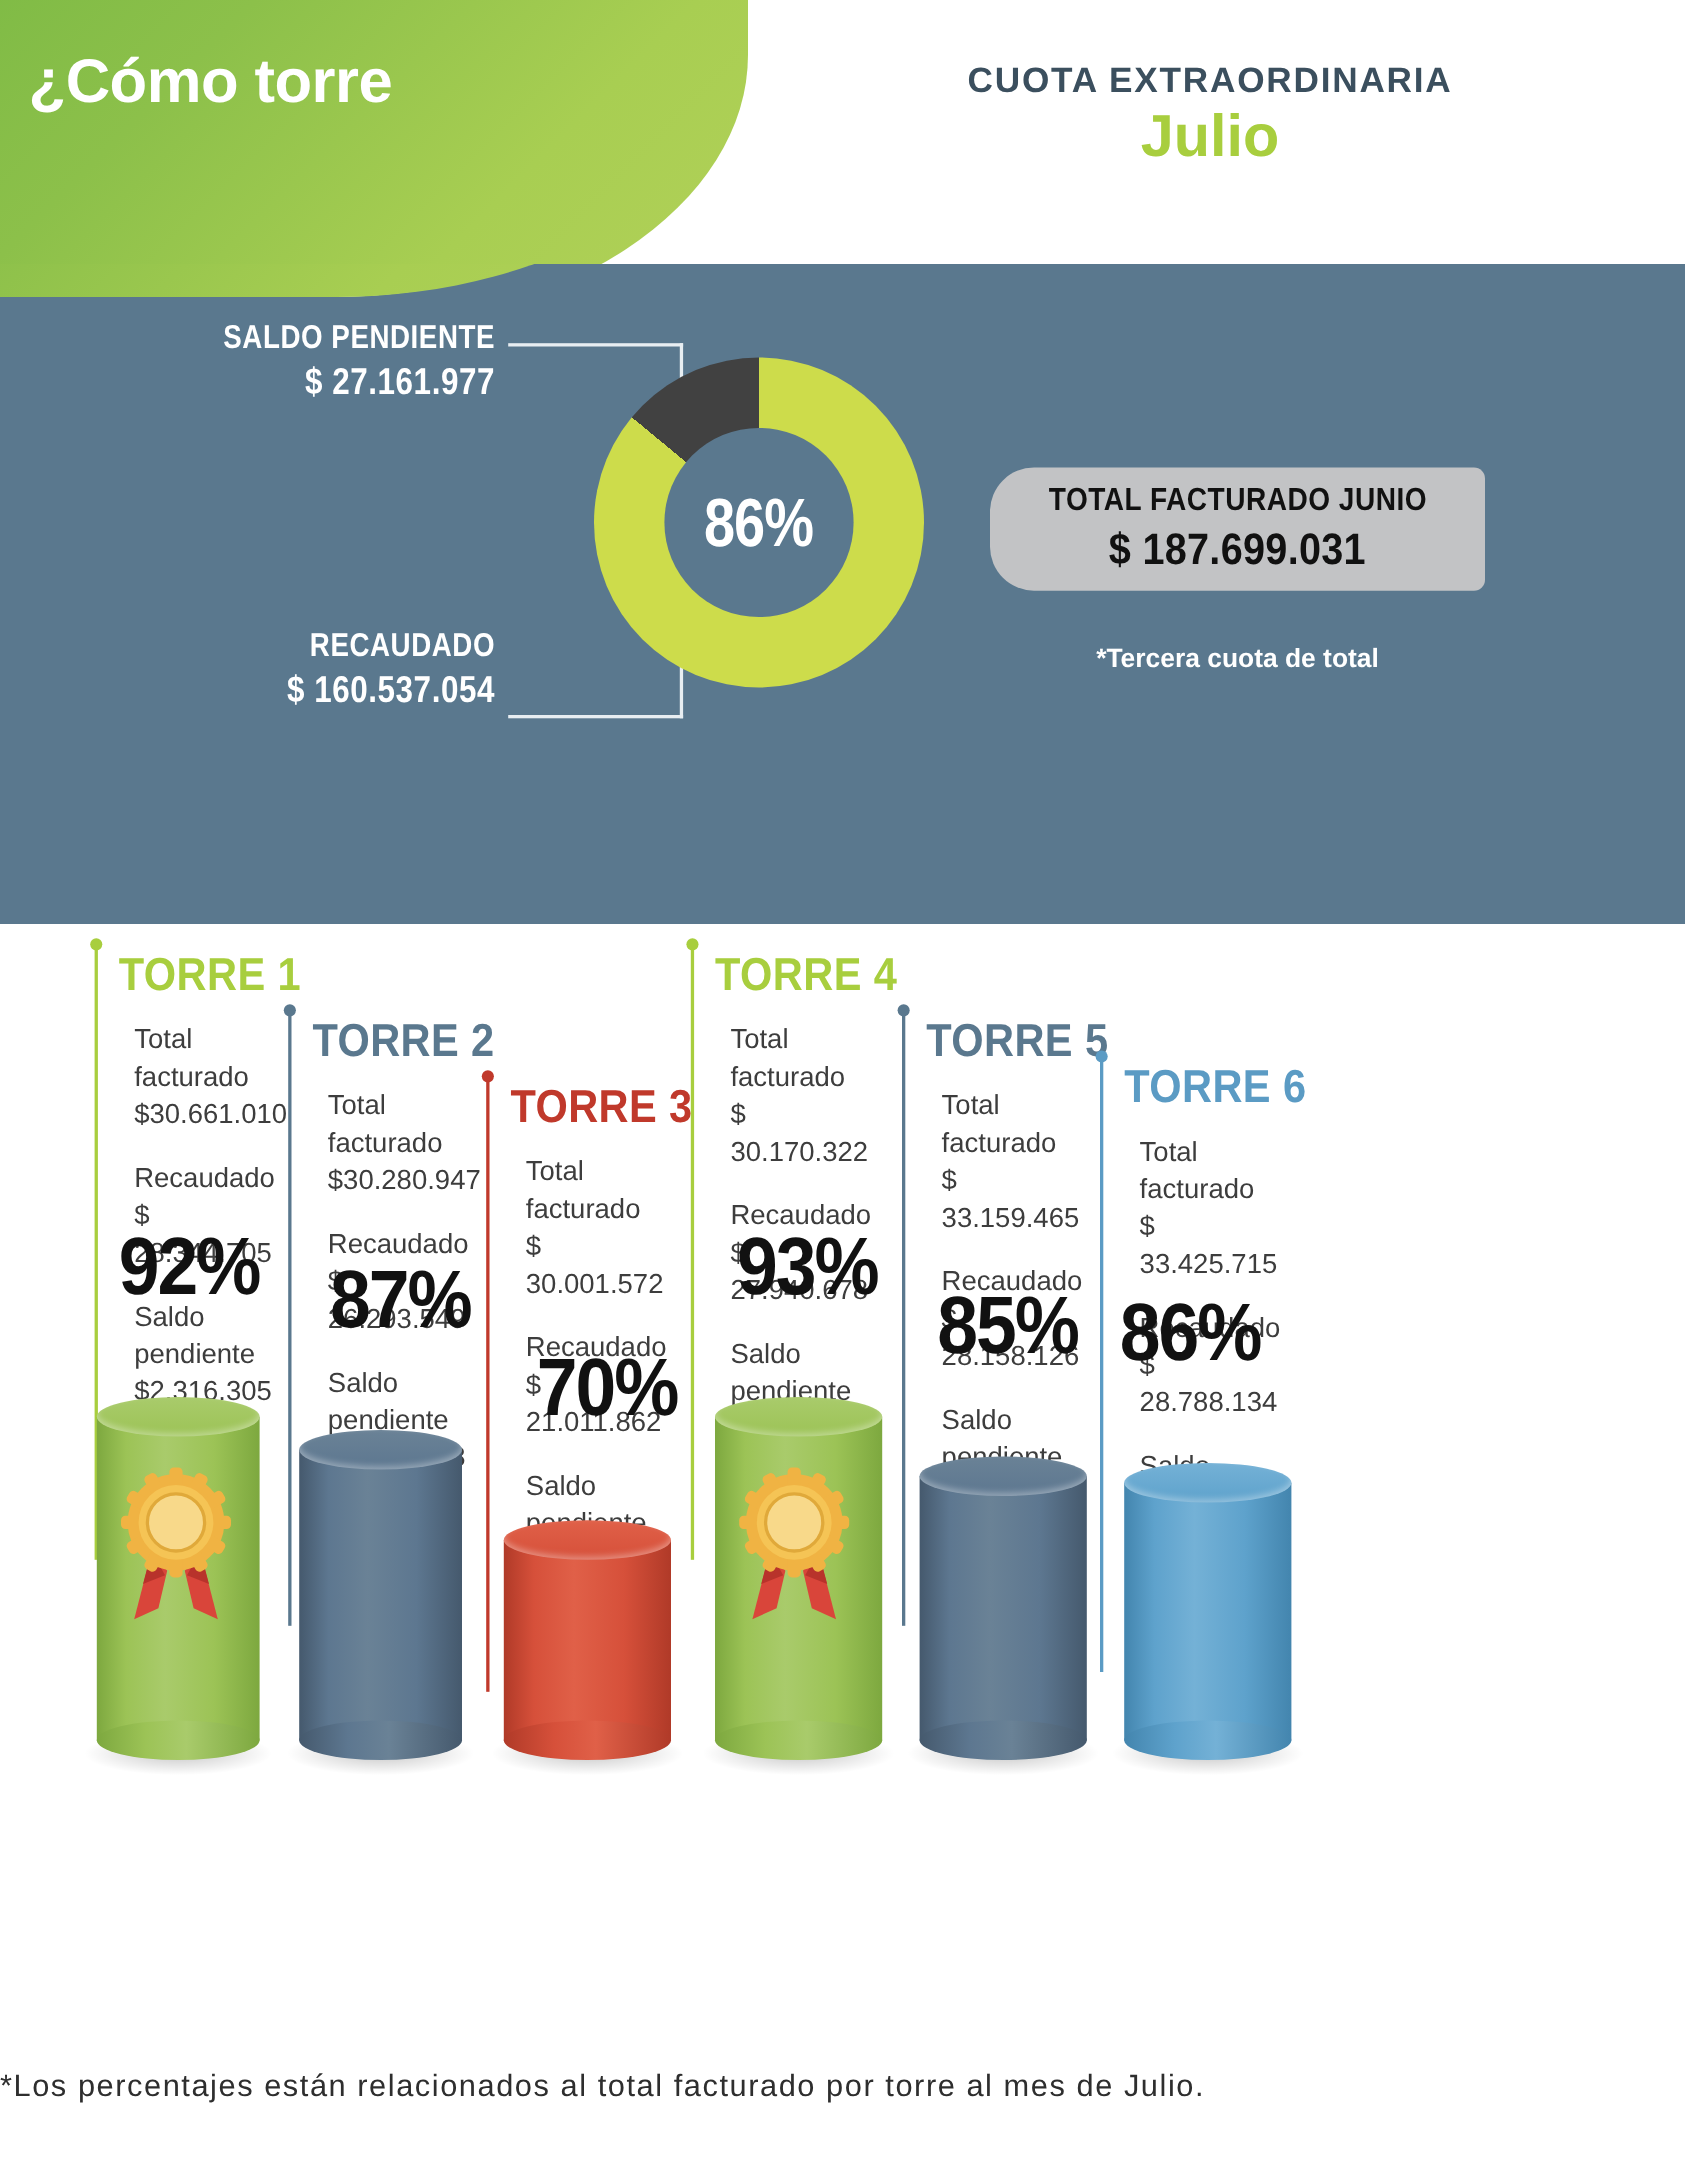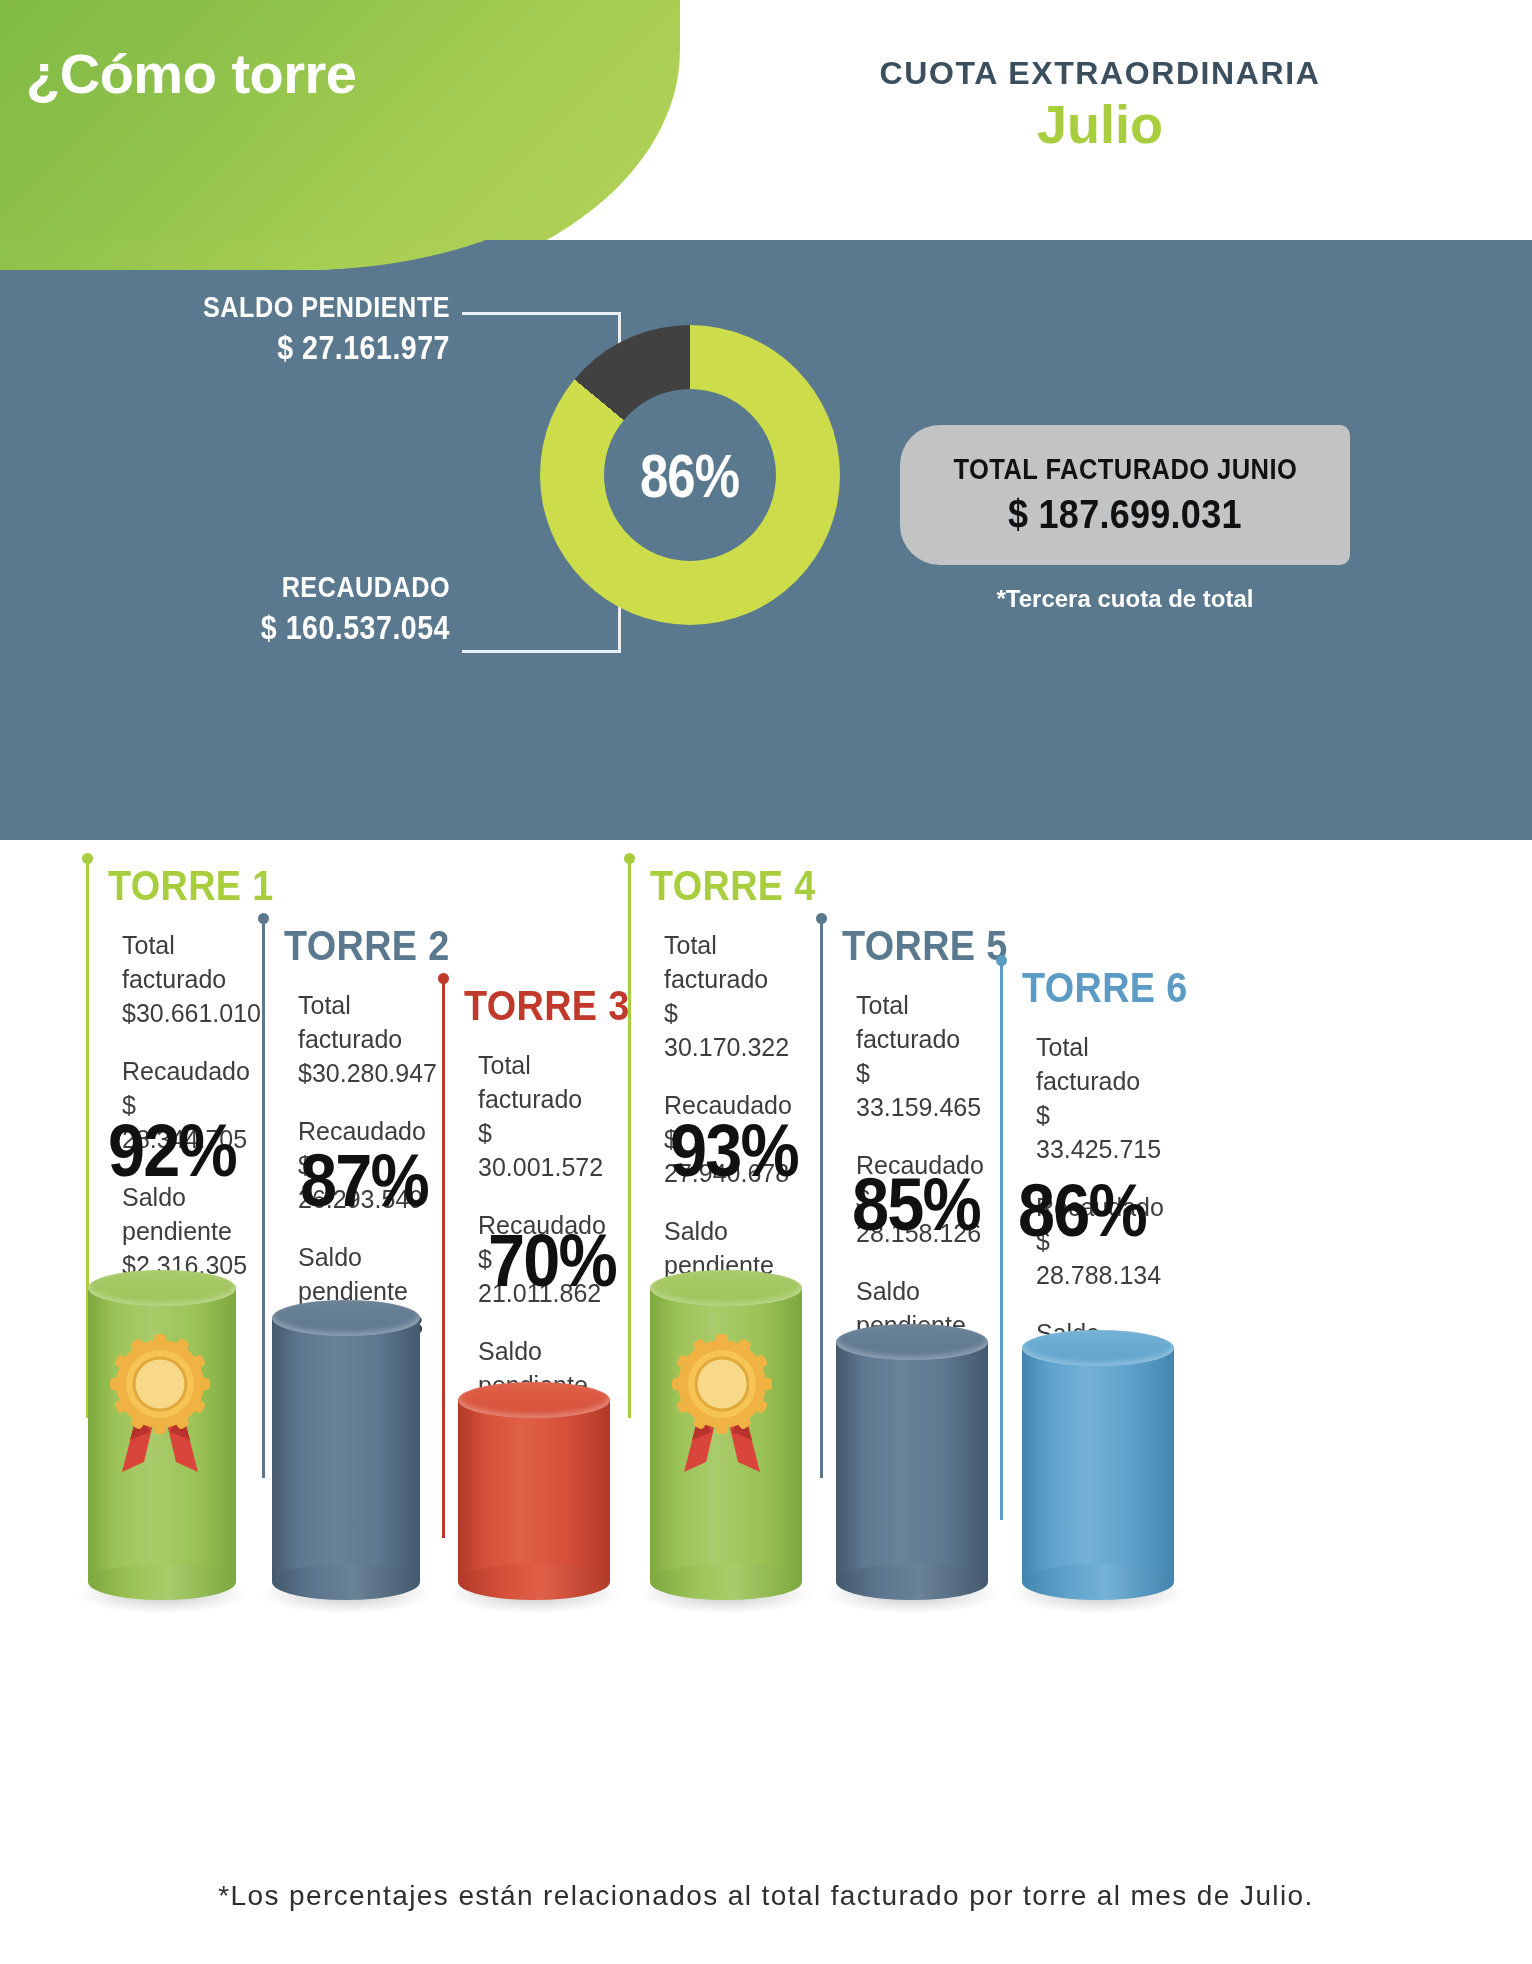"TOTAL FACTURADO JUNIO" .graybox { height: 140px -> 112px }
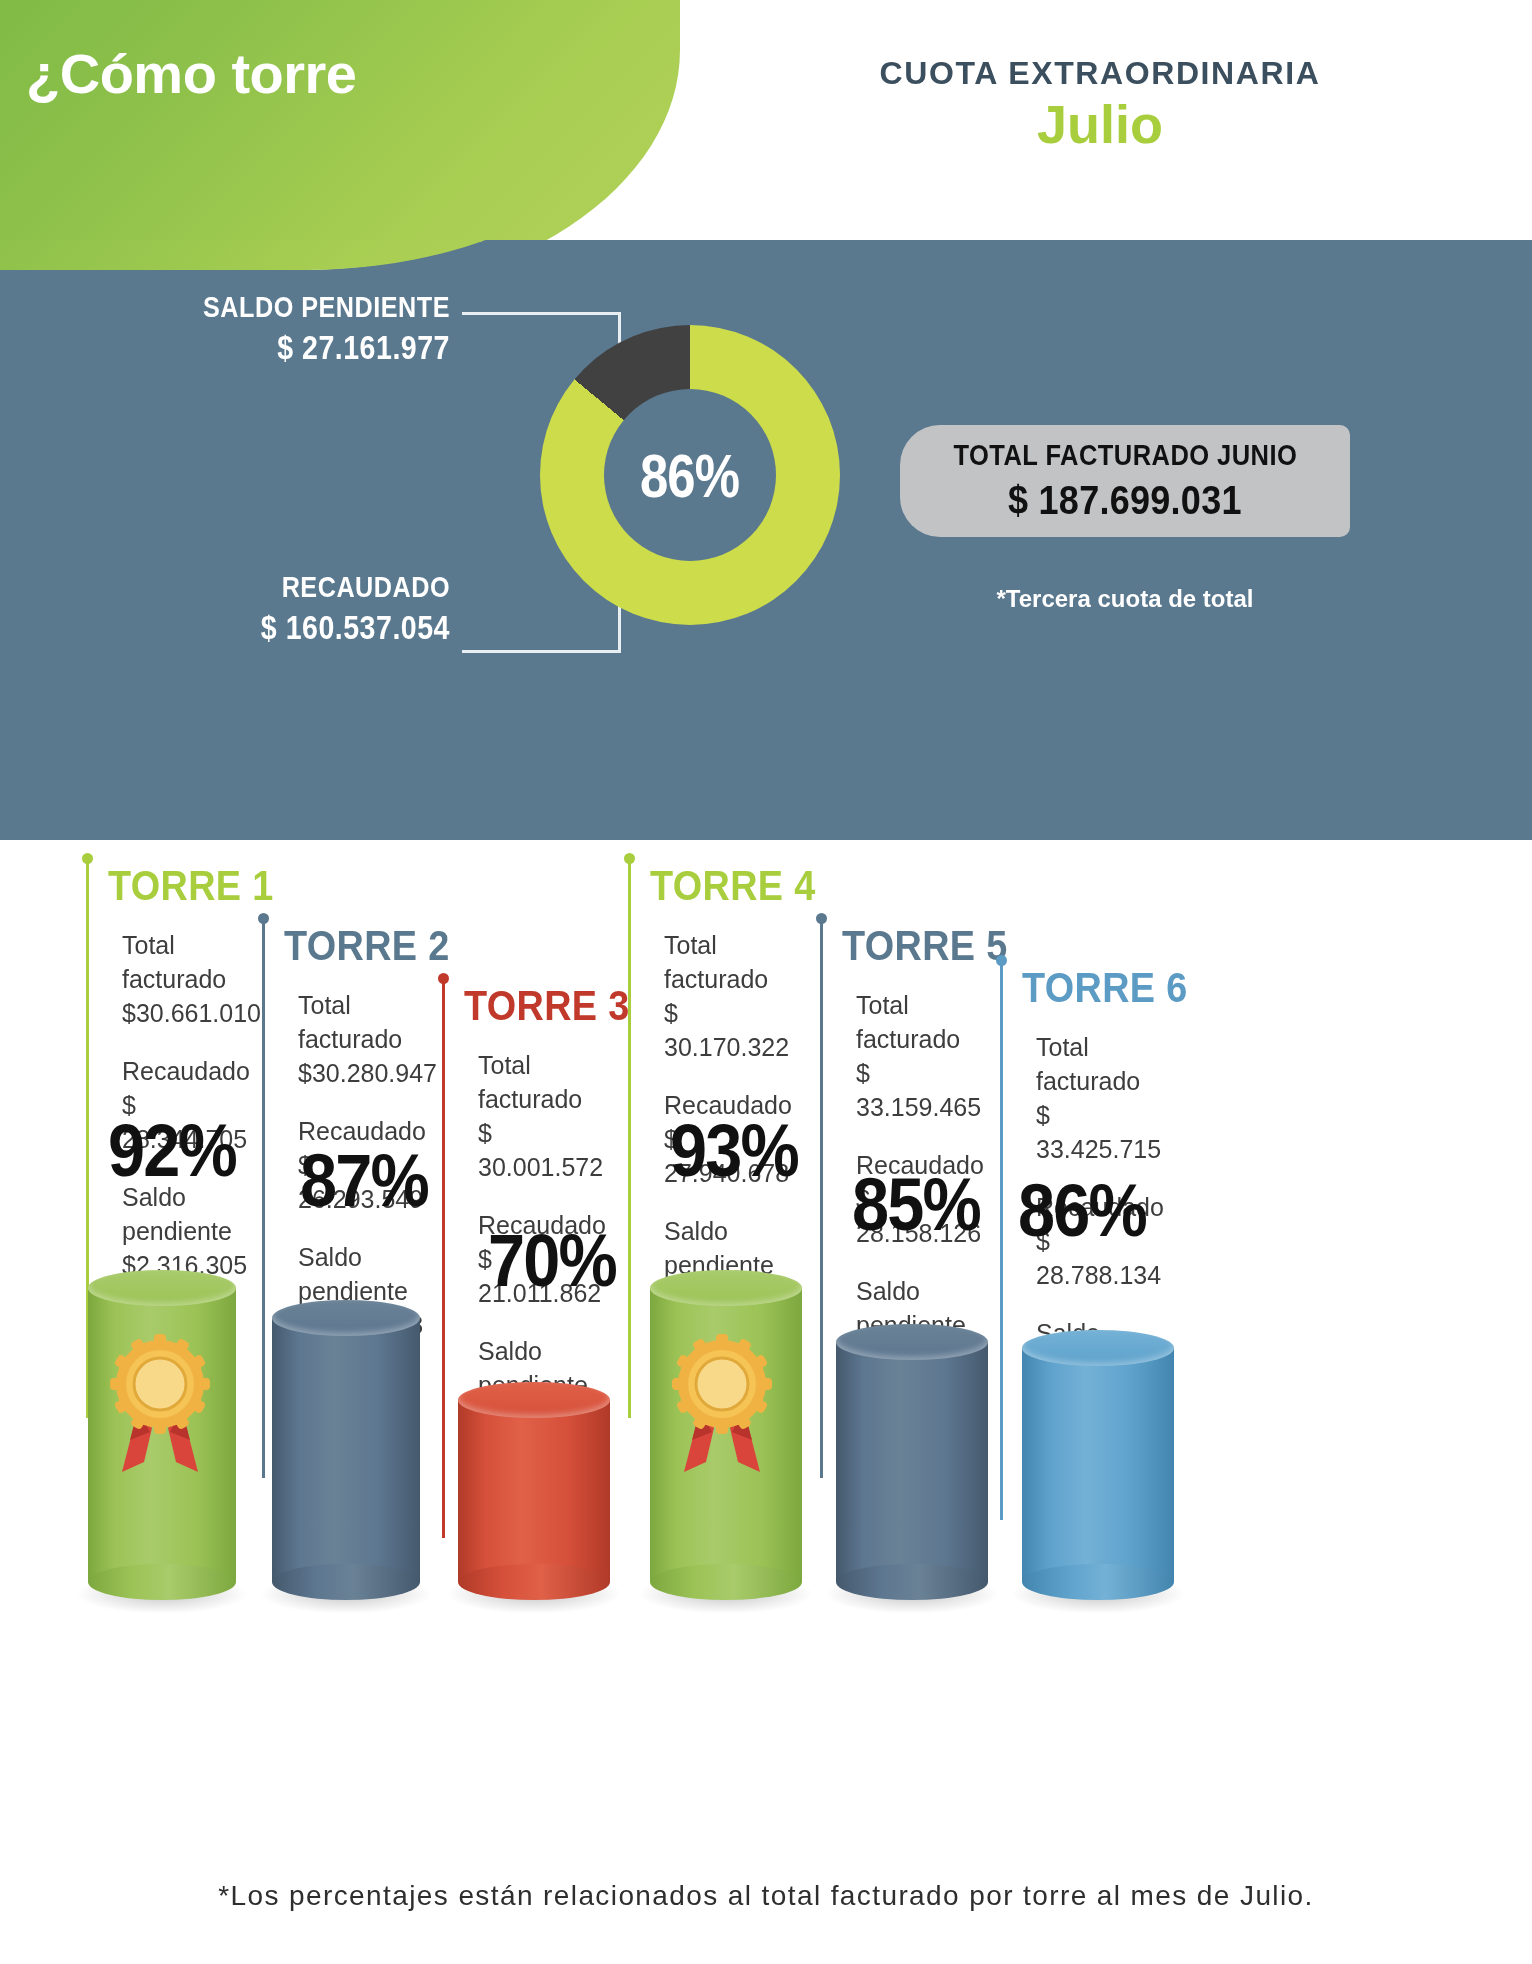"*Los percentajes están relacionados al" .footnote { text-align: center -> none }
